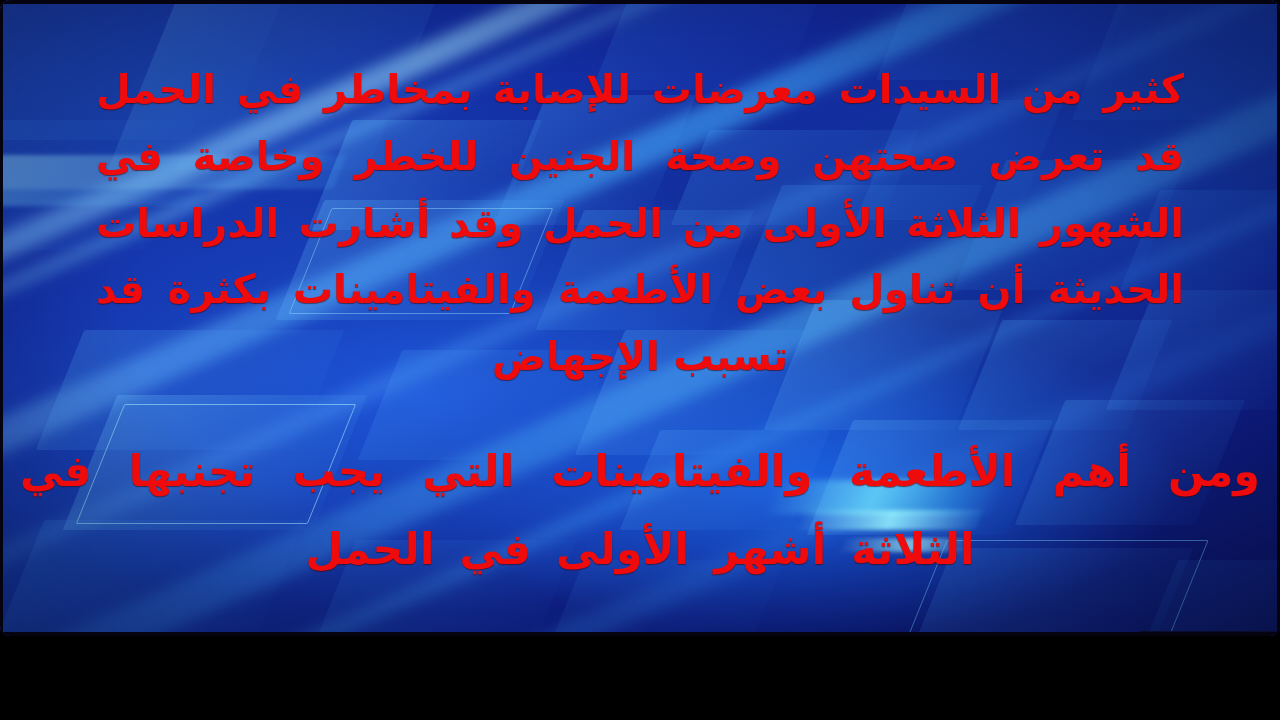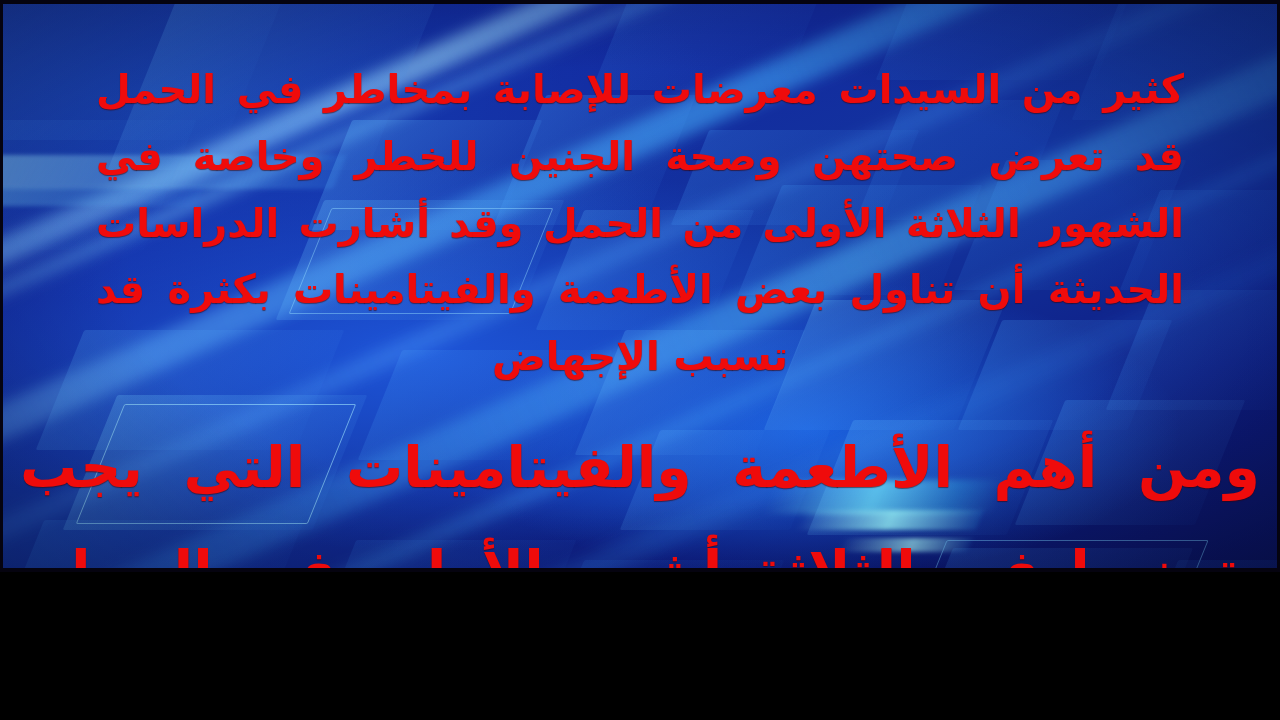"كثير من السيدات معرضات للإصابة" #stage { border-radius: none -> 10px; height: 572px -> 636px }
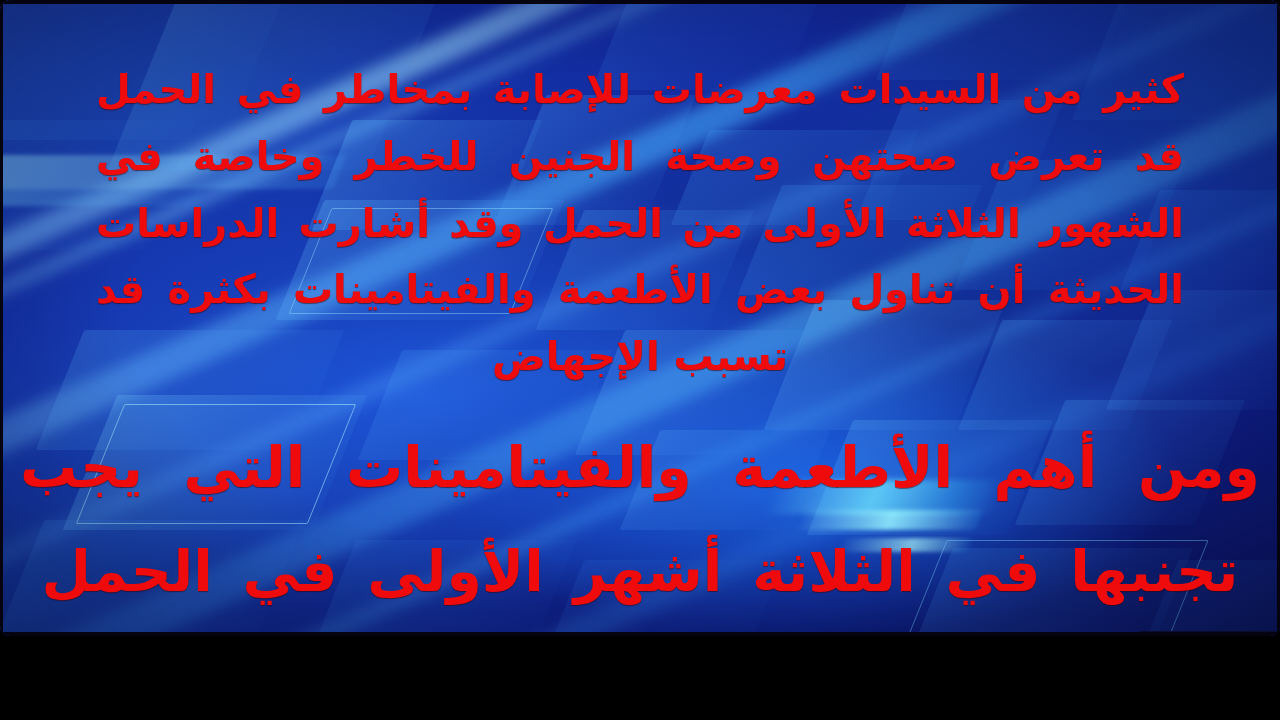"ومن أهم الأطعمة والفيتامينات التي" #paragraph-bottom { font-size: 57px -> 43px; top: 416px -> 432px }
